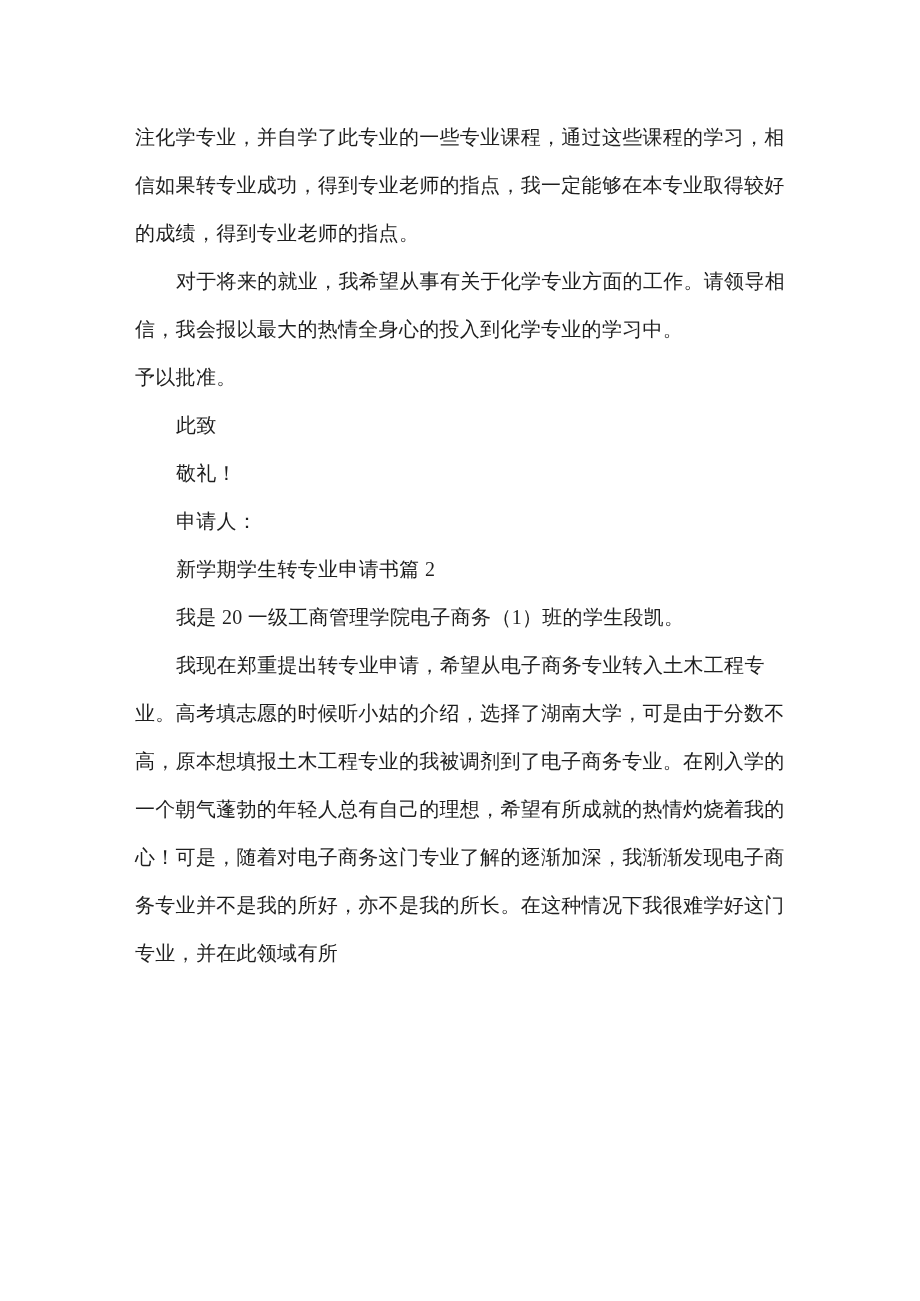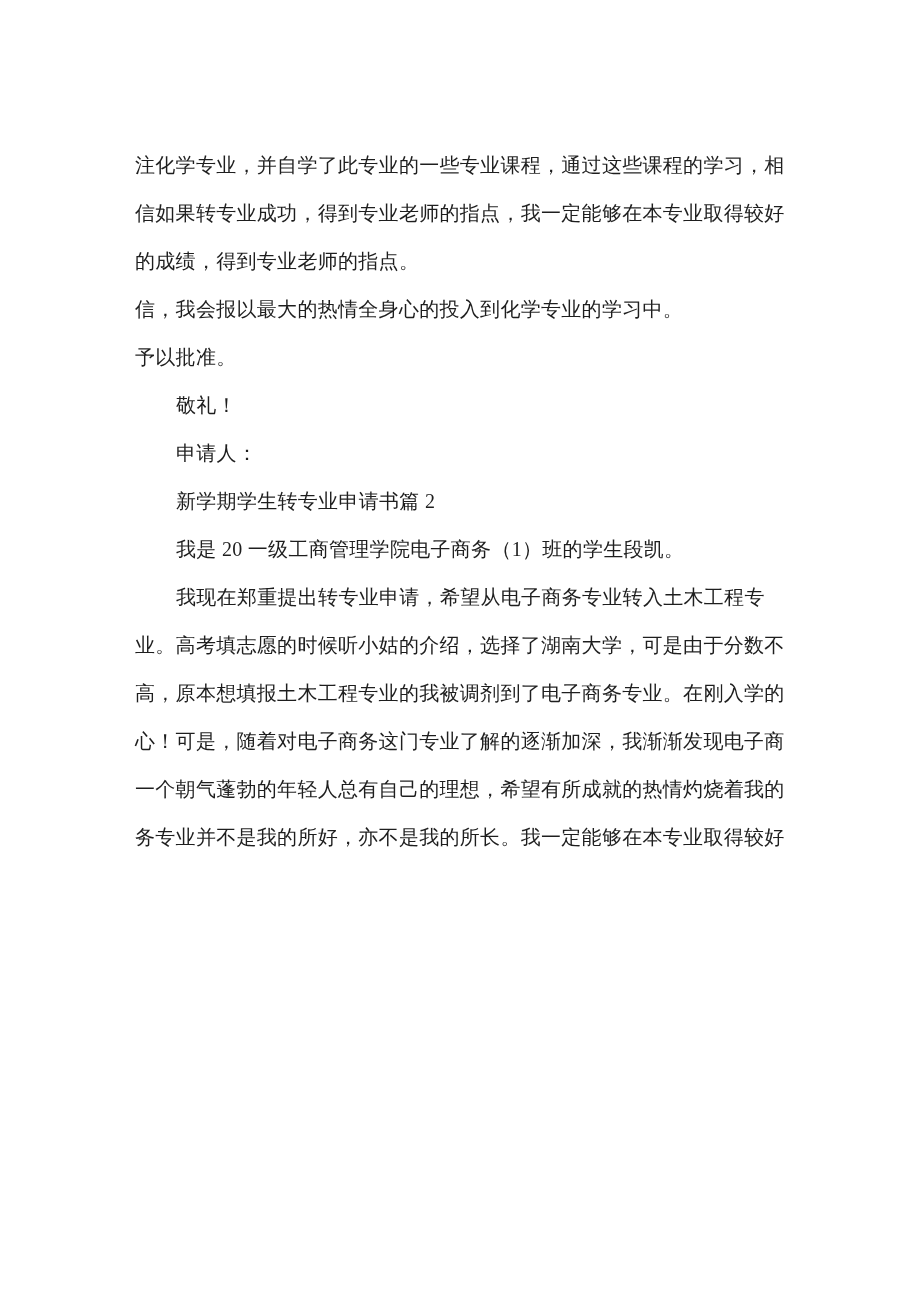"注化学专业，并自学了此专业的一些专业课程，通过这些课程的学习，相" .doc-page { margin-top: 28px -> none }
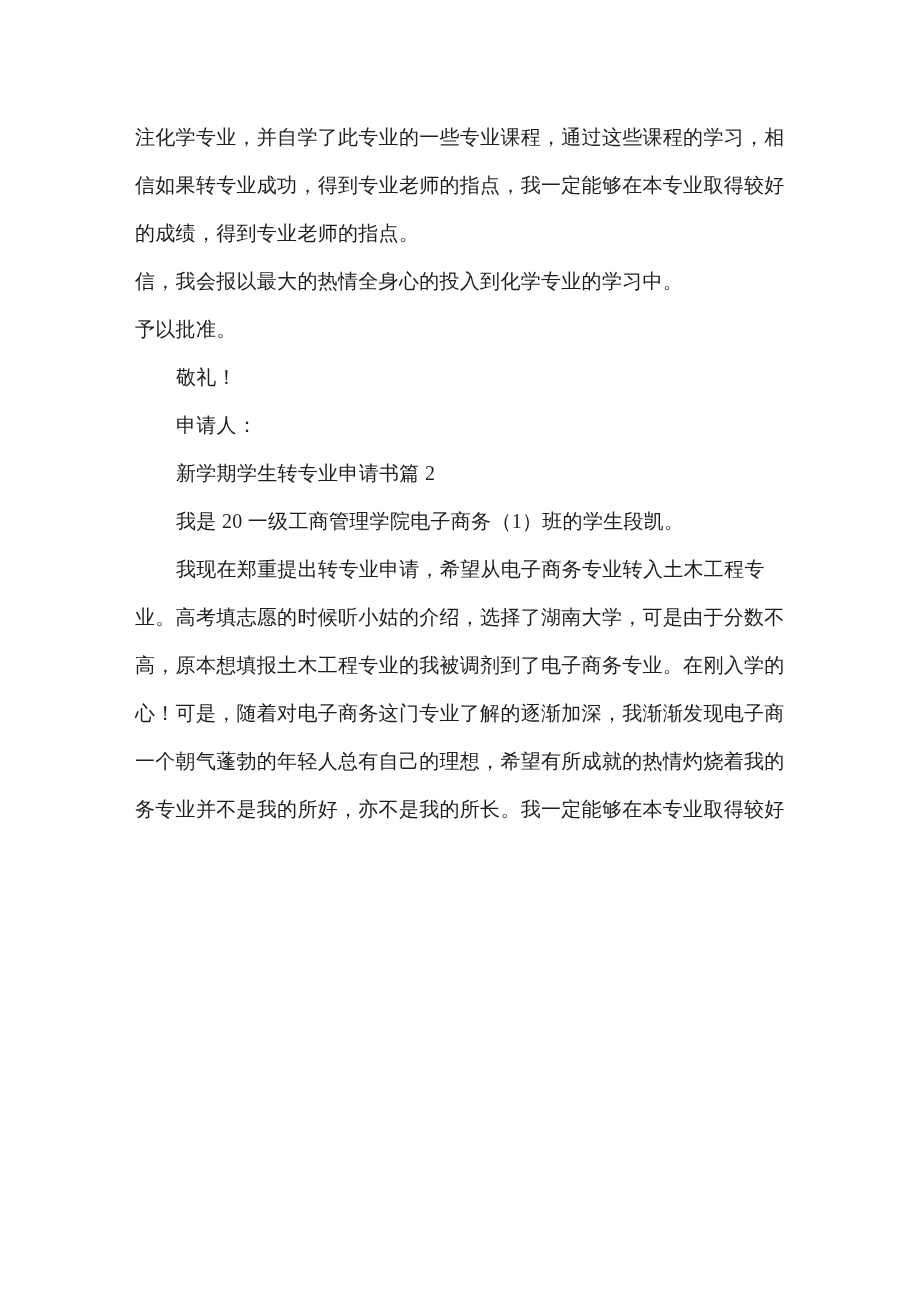"对于将来的就业，我希望从事有关于化学专业方面的工作。请领导相" div.line { html: none -> <div>对于将来的就业，我希望从事有关于化学专业方面的工作。请领导相</div> }
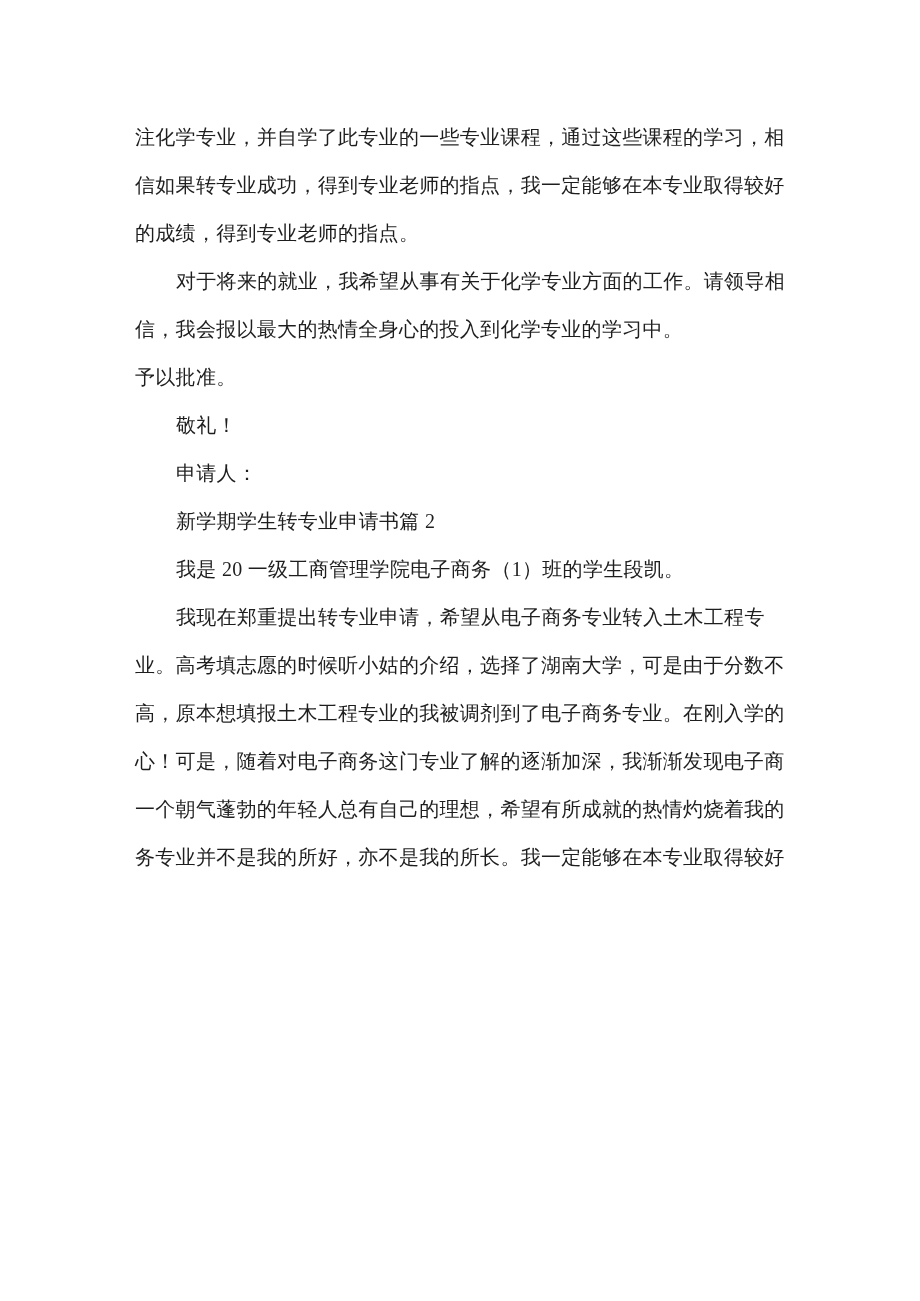"此致" div.line { html: none -> <div>此致</div> }
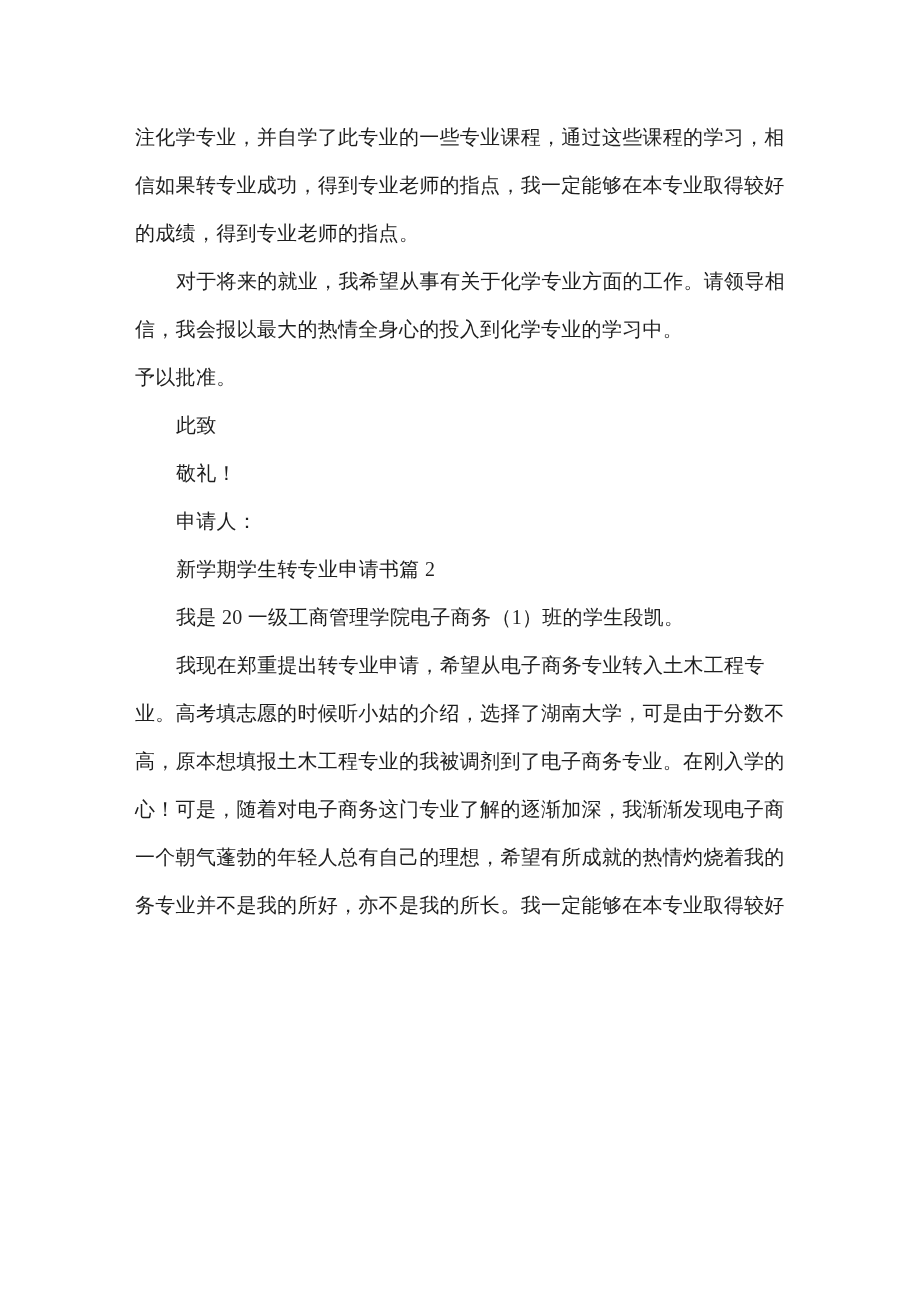"心！可是，随着对电子商务这门专业了解的逐渐加深，我渐渐发现电子商" div.line { order: before "一个朝气蓬勃的年轻人总有自己的理想，希望有所成就的热情灼烧着我的" -> after "一个朝气蓬勃的年轻人总有自己的理想，希望有所成就的热情灼烧着我的" }
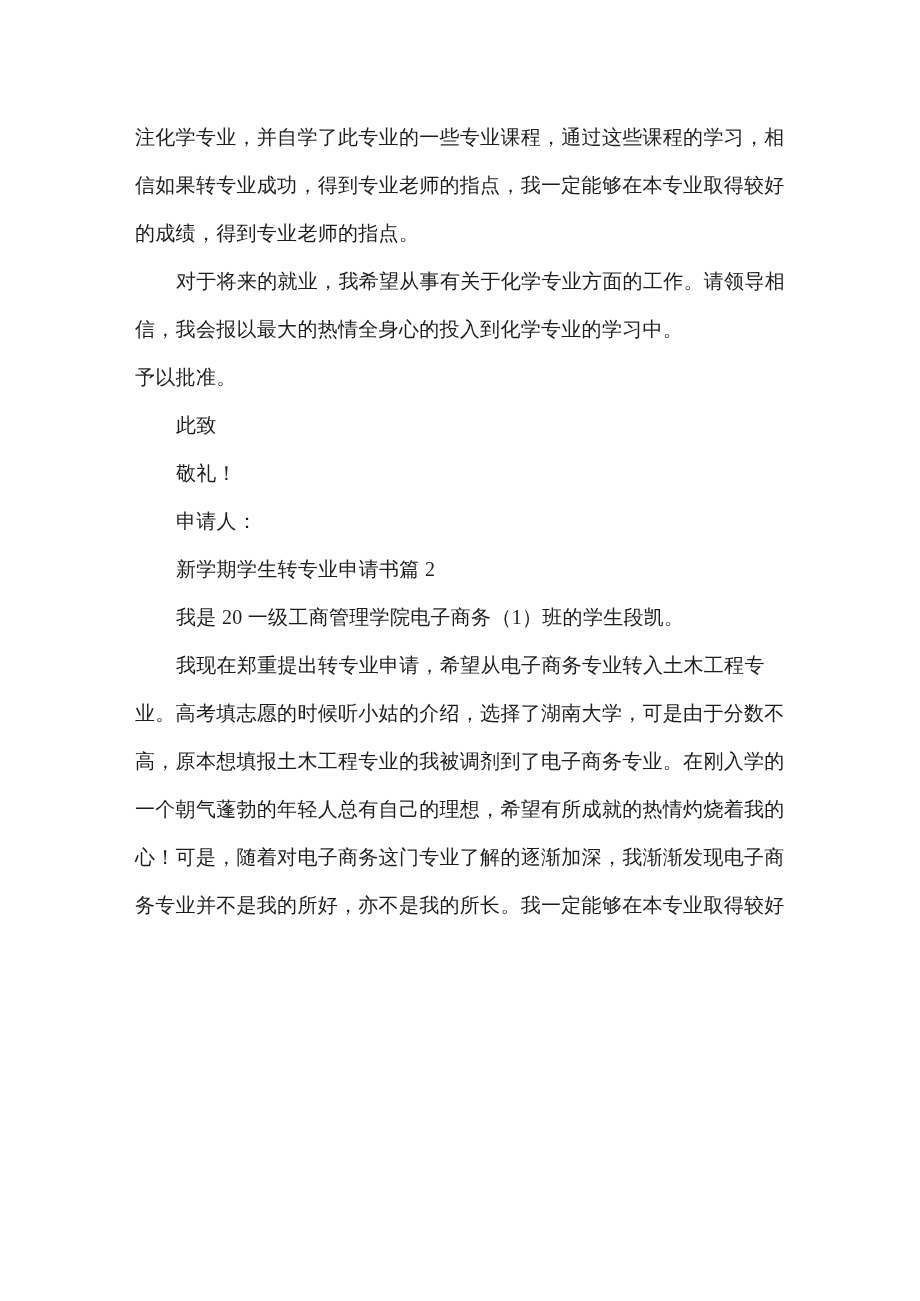"务专业并不是我的所好，亦不是我的所长。我一定能够在本专业取得较好" div.line { text: 我一定能够在本专业取得较好 -> 在这种情况下我很难学好这门 }
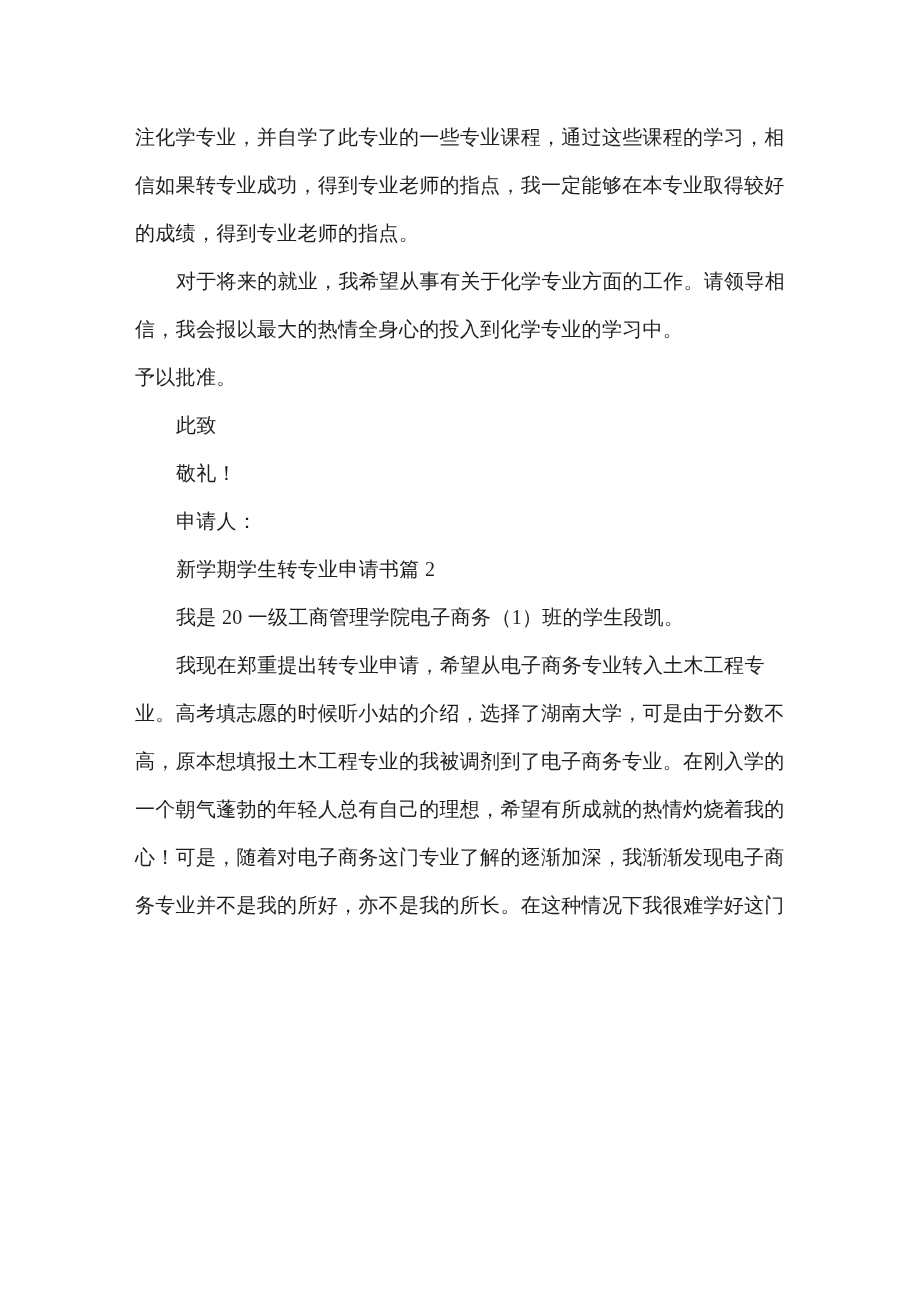"专业，并在此领域有所" div.line { html: none -> <div>专业，并在此领域有所</div> }
